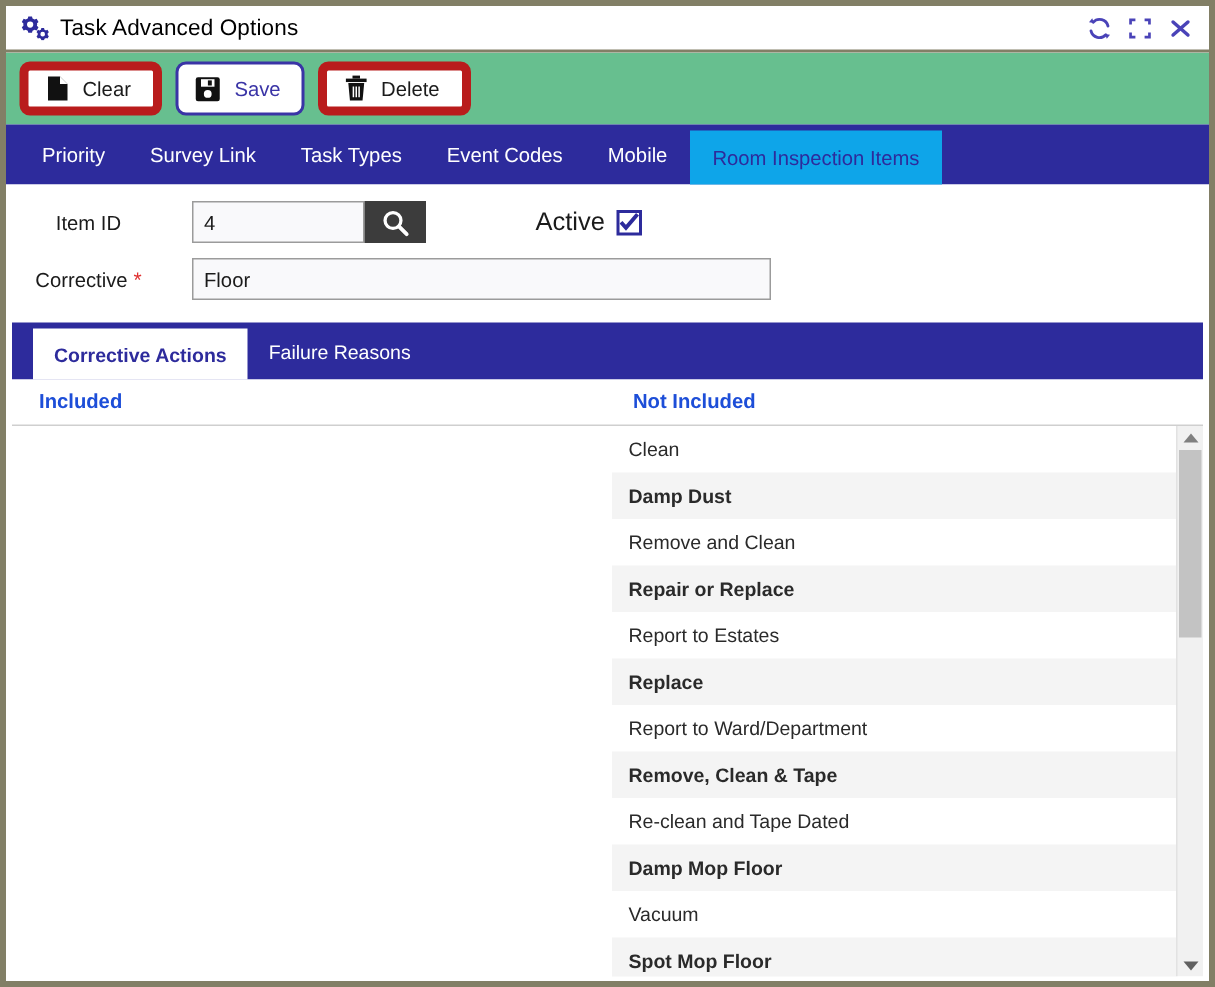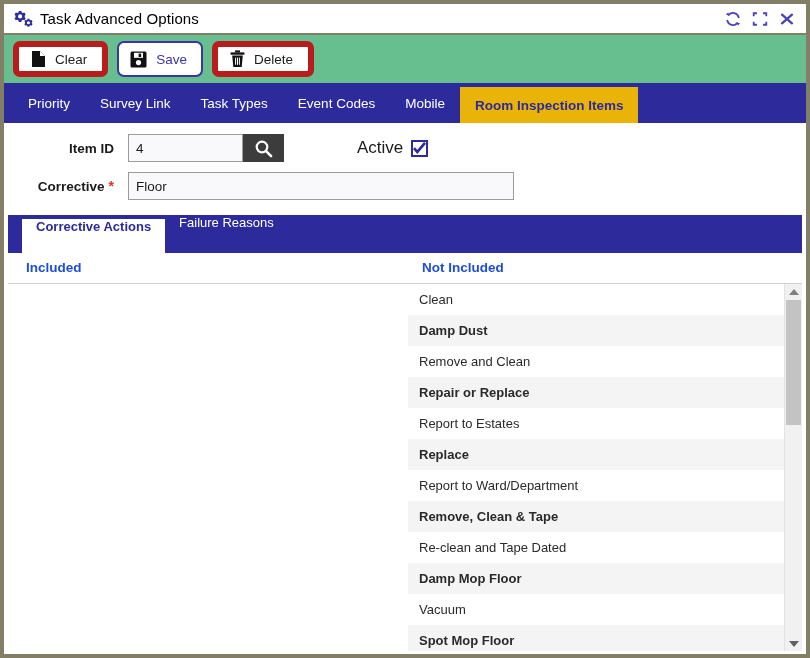"Room Inspection Items" .tab.active { background: #eab308 -> #0ea5e9; font-weight: bold -> normal }
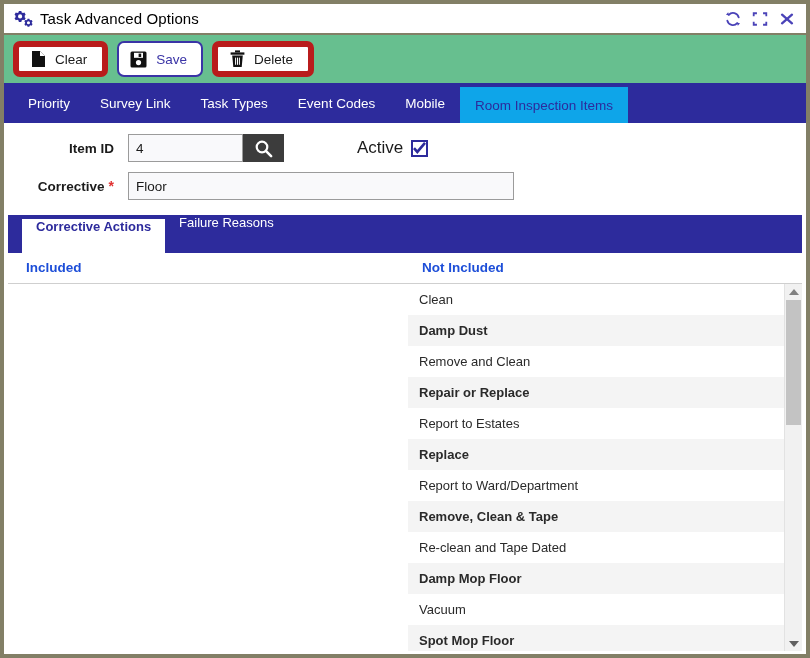"Item ID" .field-label { font-weight: bold -> none; text-align: right -> center }
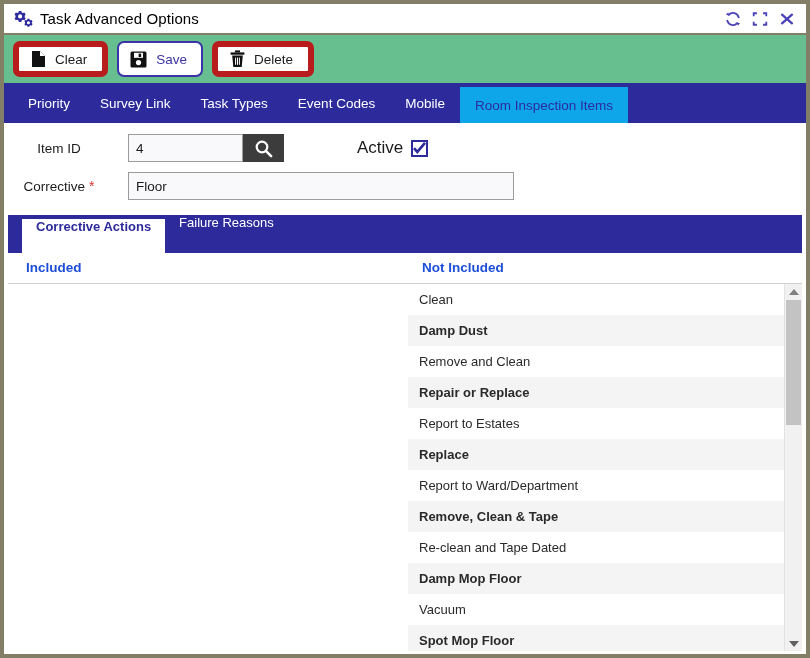"Corrective Actions" .subtab { align-items: none -> center }
